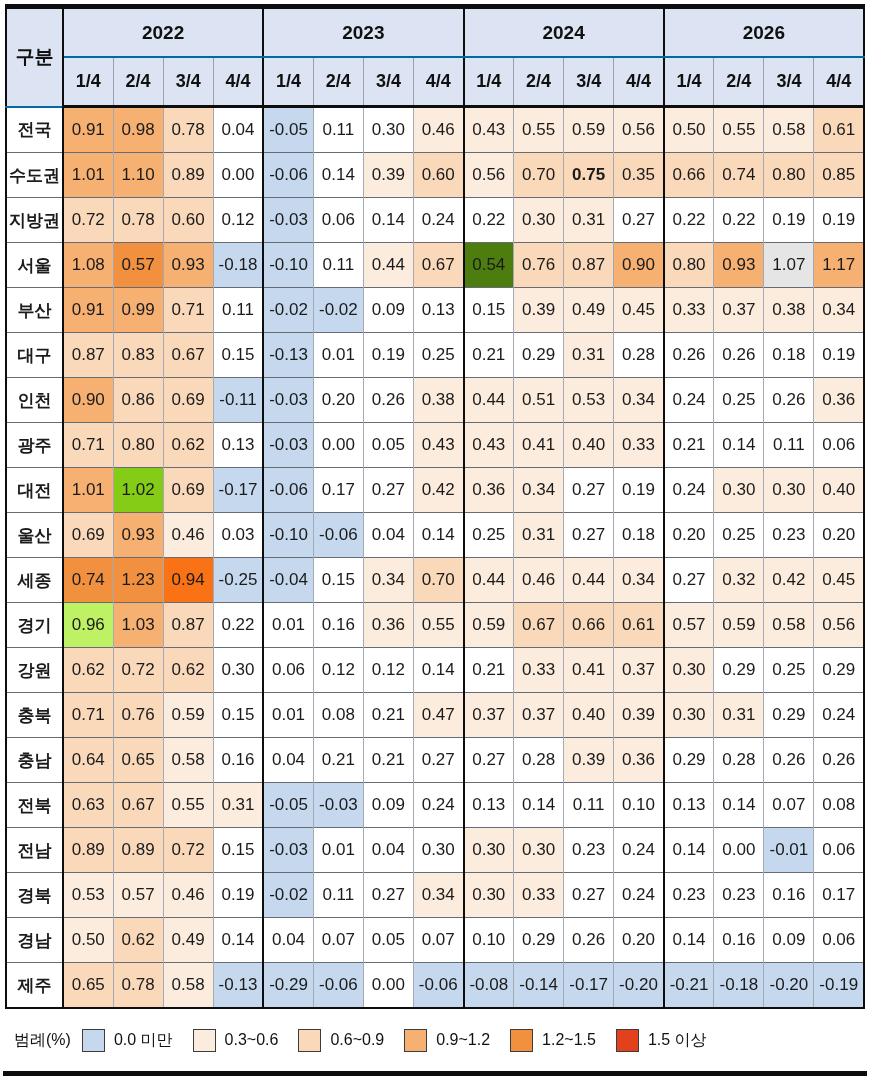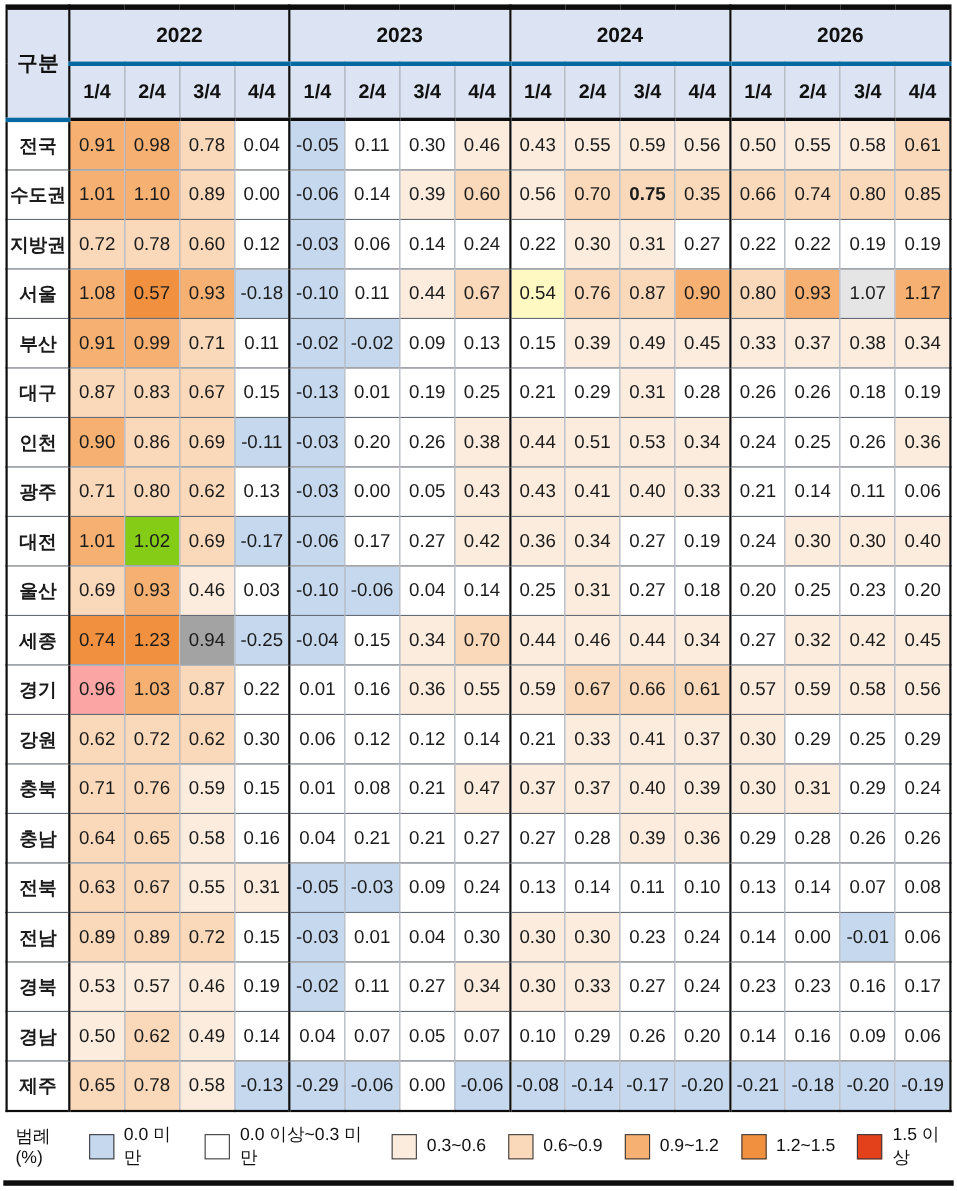"2022" tr.year-row th { border-bottom: 4px solid #0369a1 -> 2px solid #0369a1 }
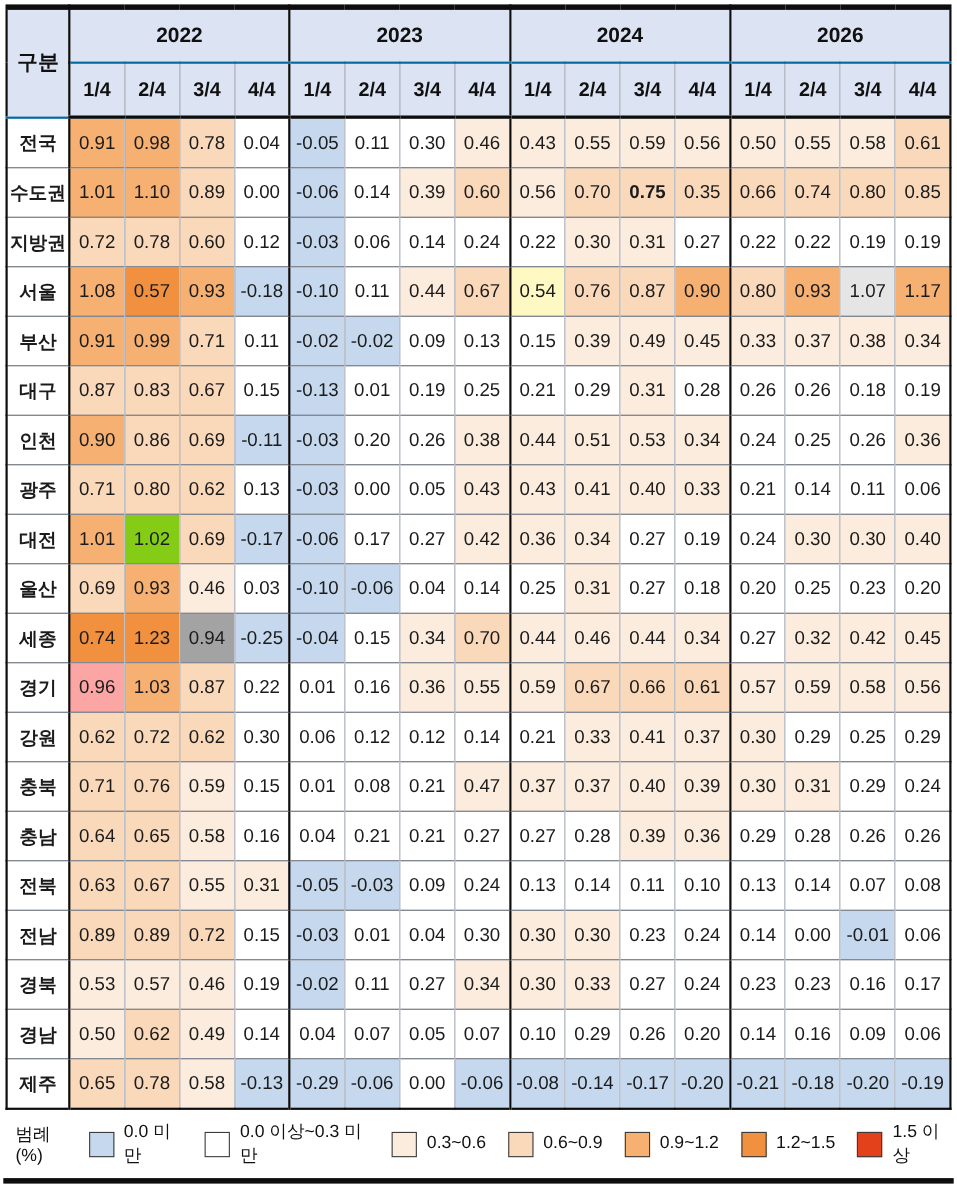"0.54" td.grp { background: #fef9c3 -> #4d7c0f }
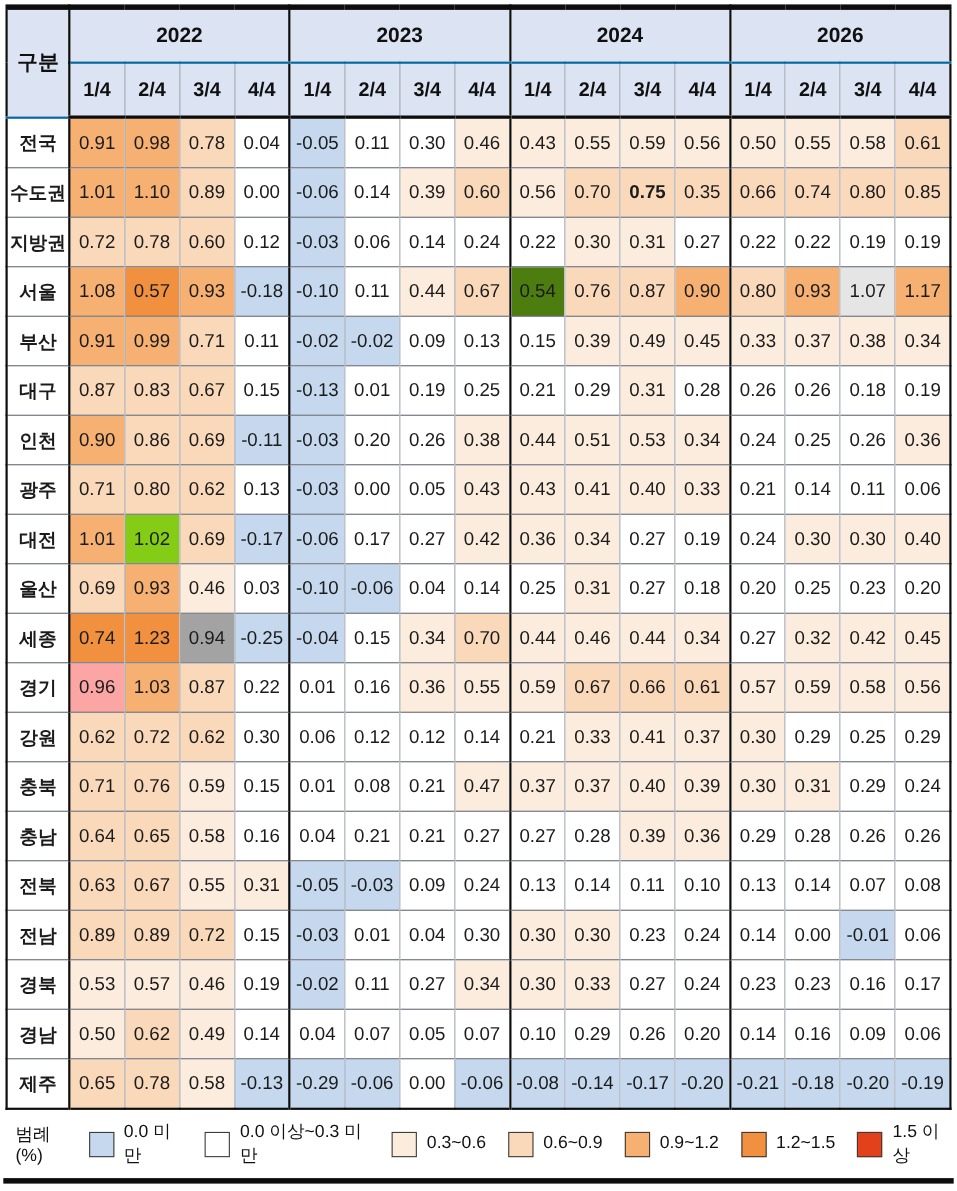"0.94" td { background: #a3a3a3 -> #f97316 }
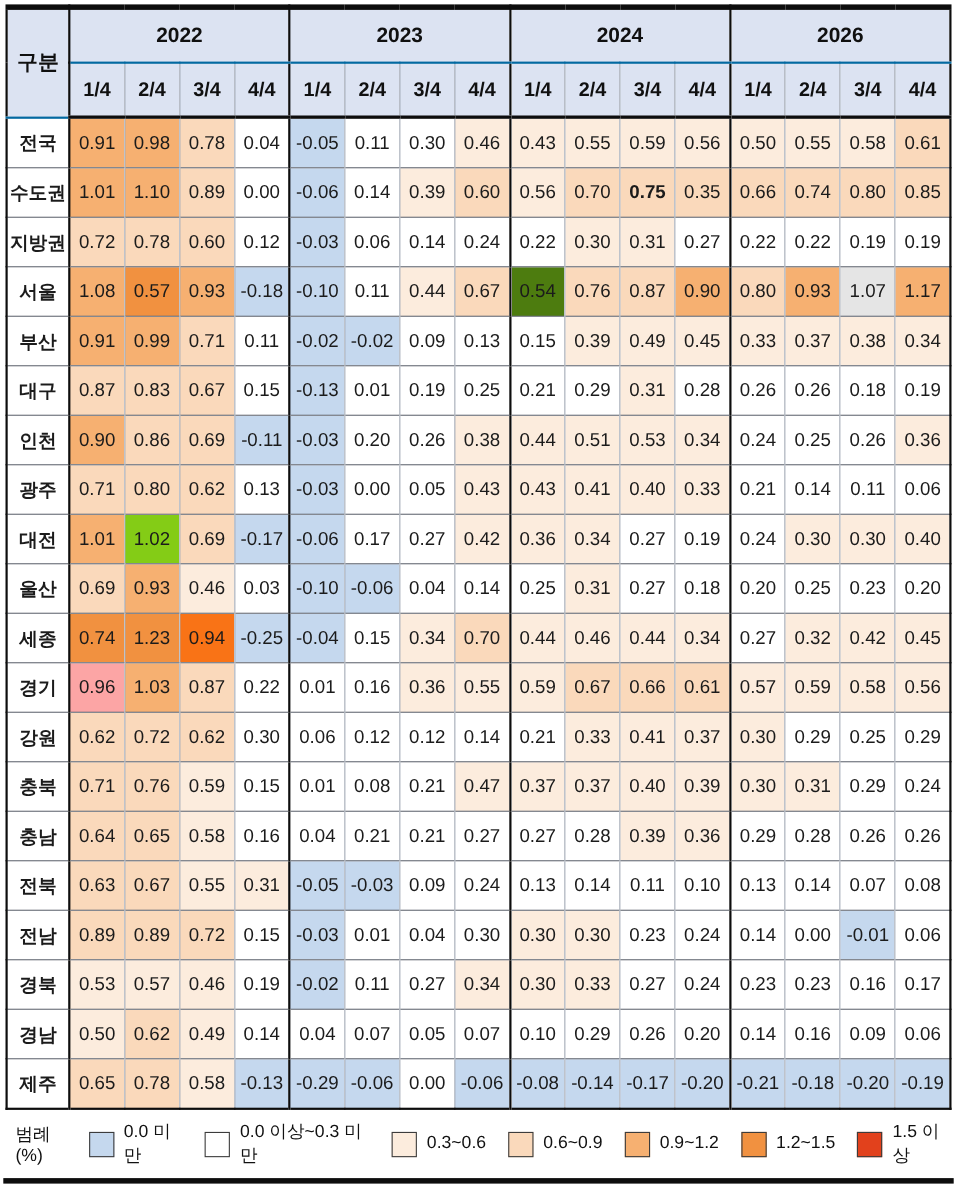"0.96" td.grp { background: #fca5a5 -> #bef264 }
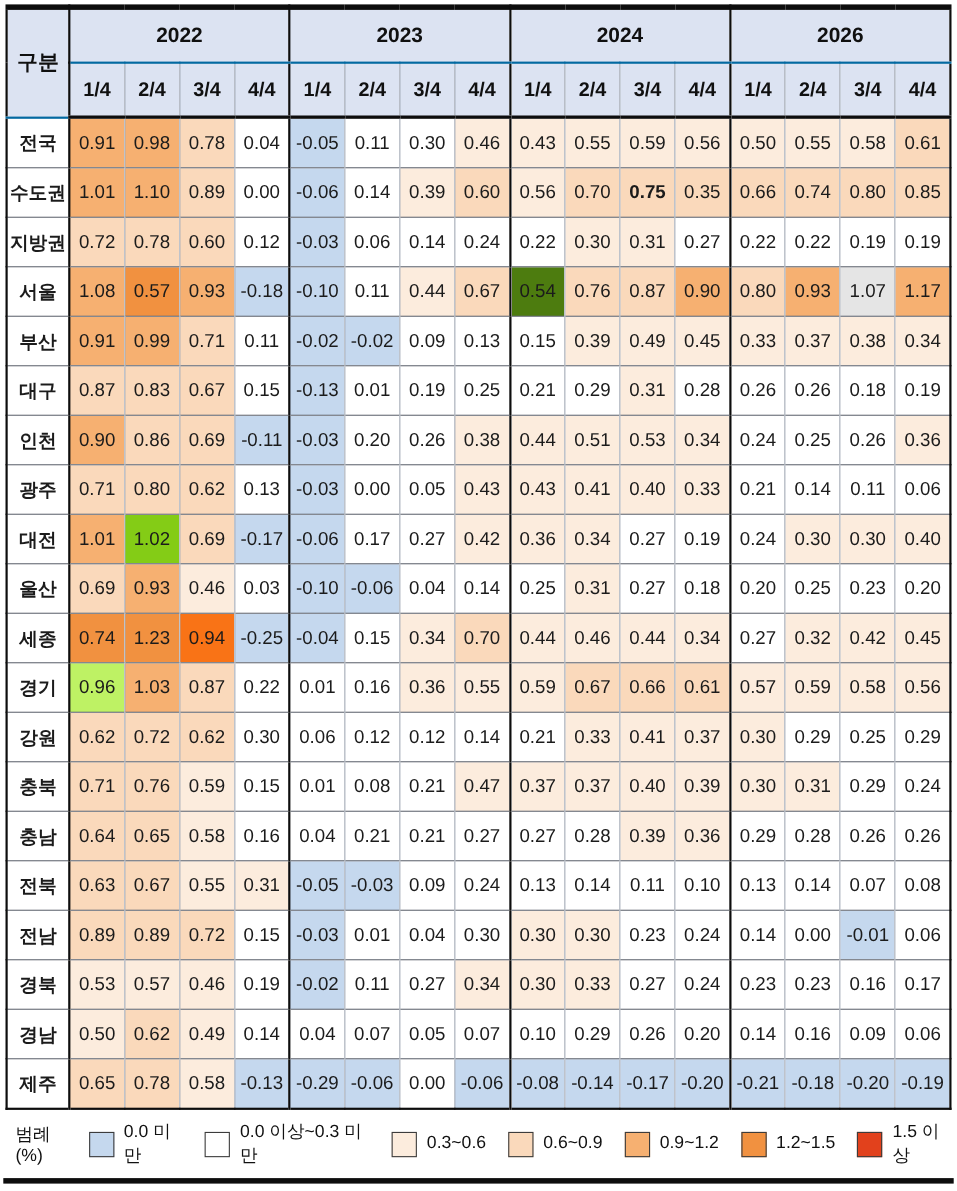"0.0 이상~0.3 미만" span.legend-item { html: <span> <span></span> <span>0.0 이상~0.3 미만</span> </span> -> none }
